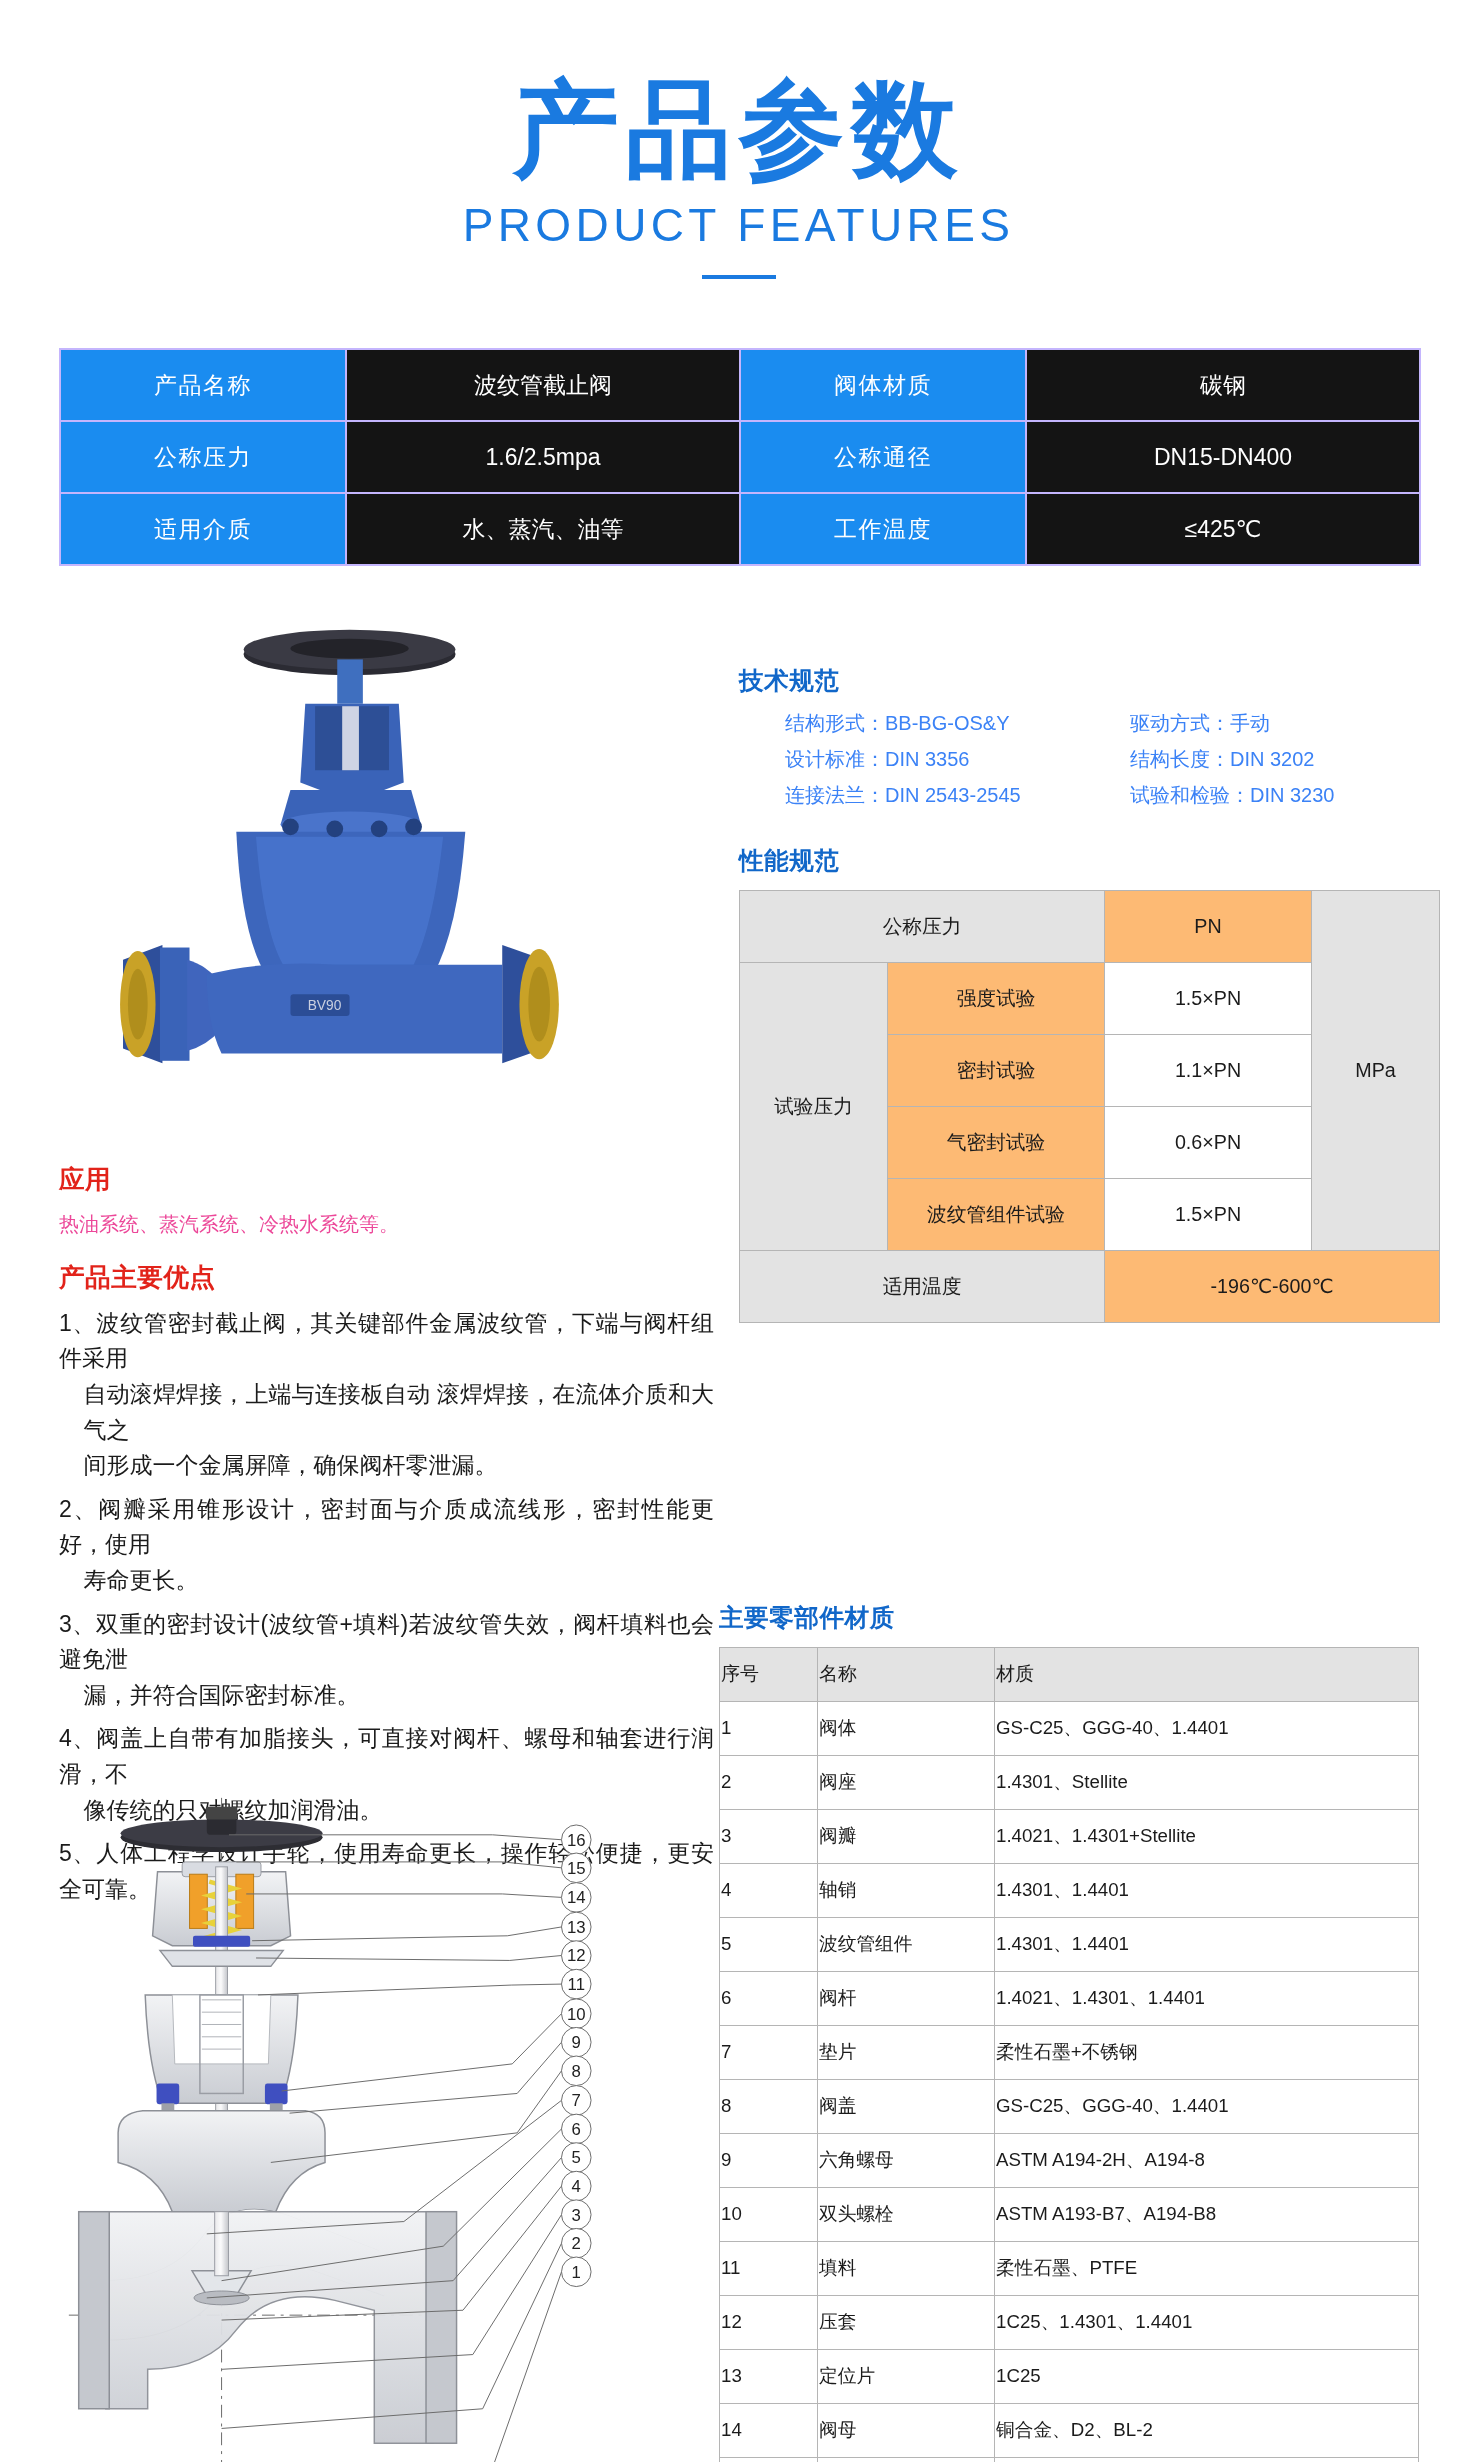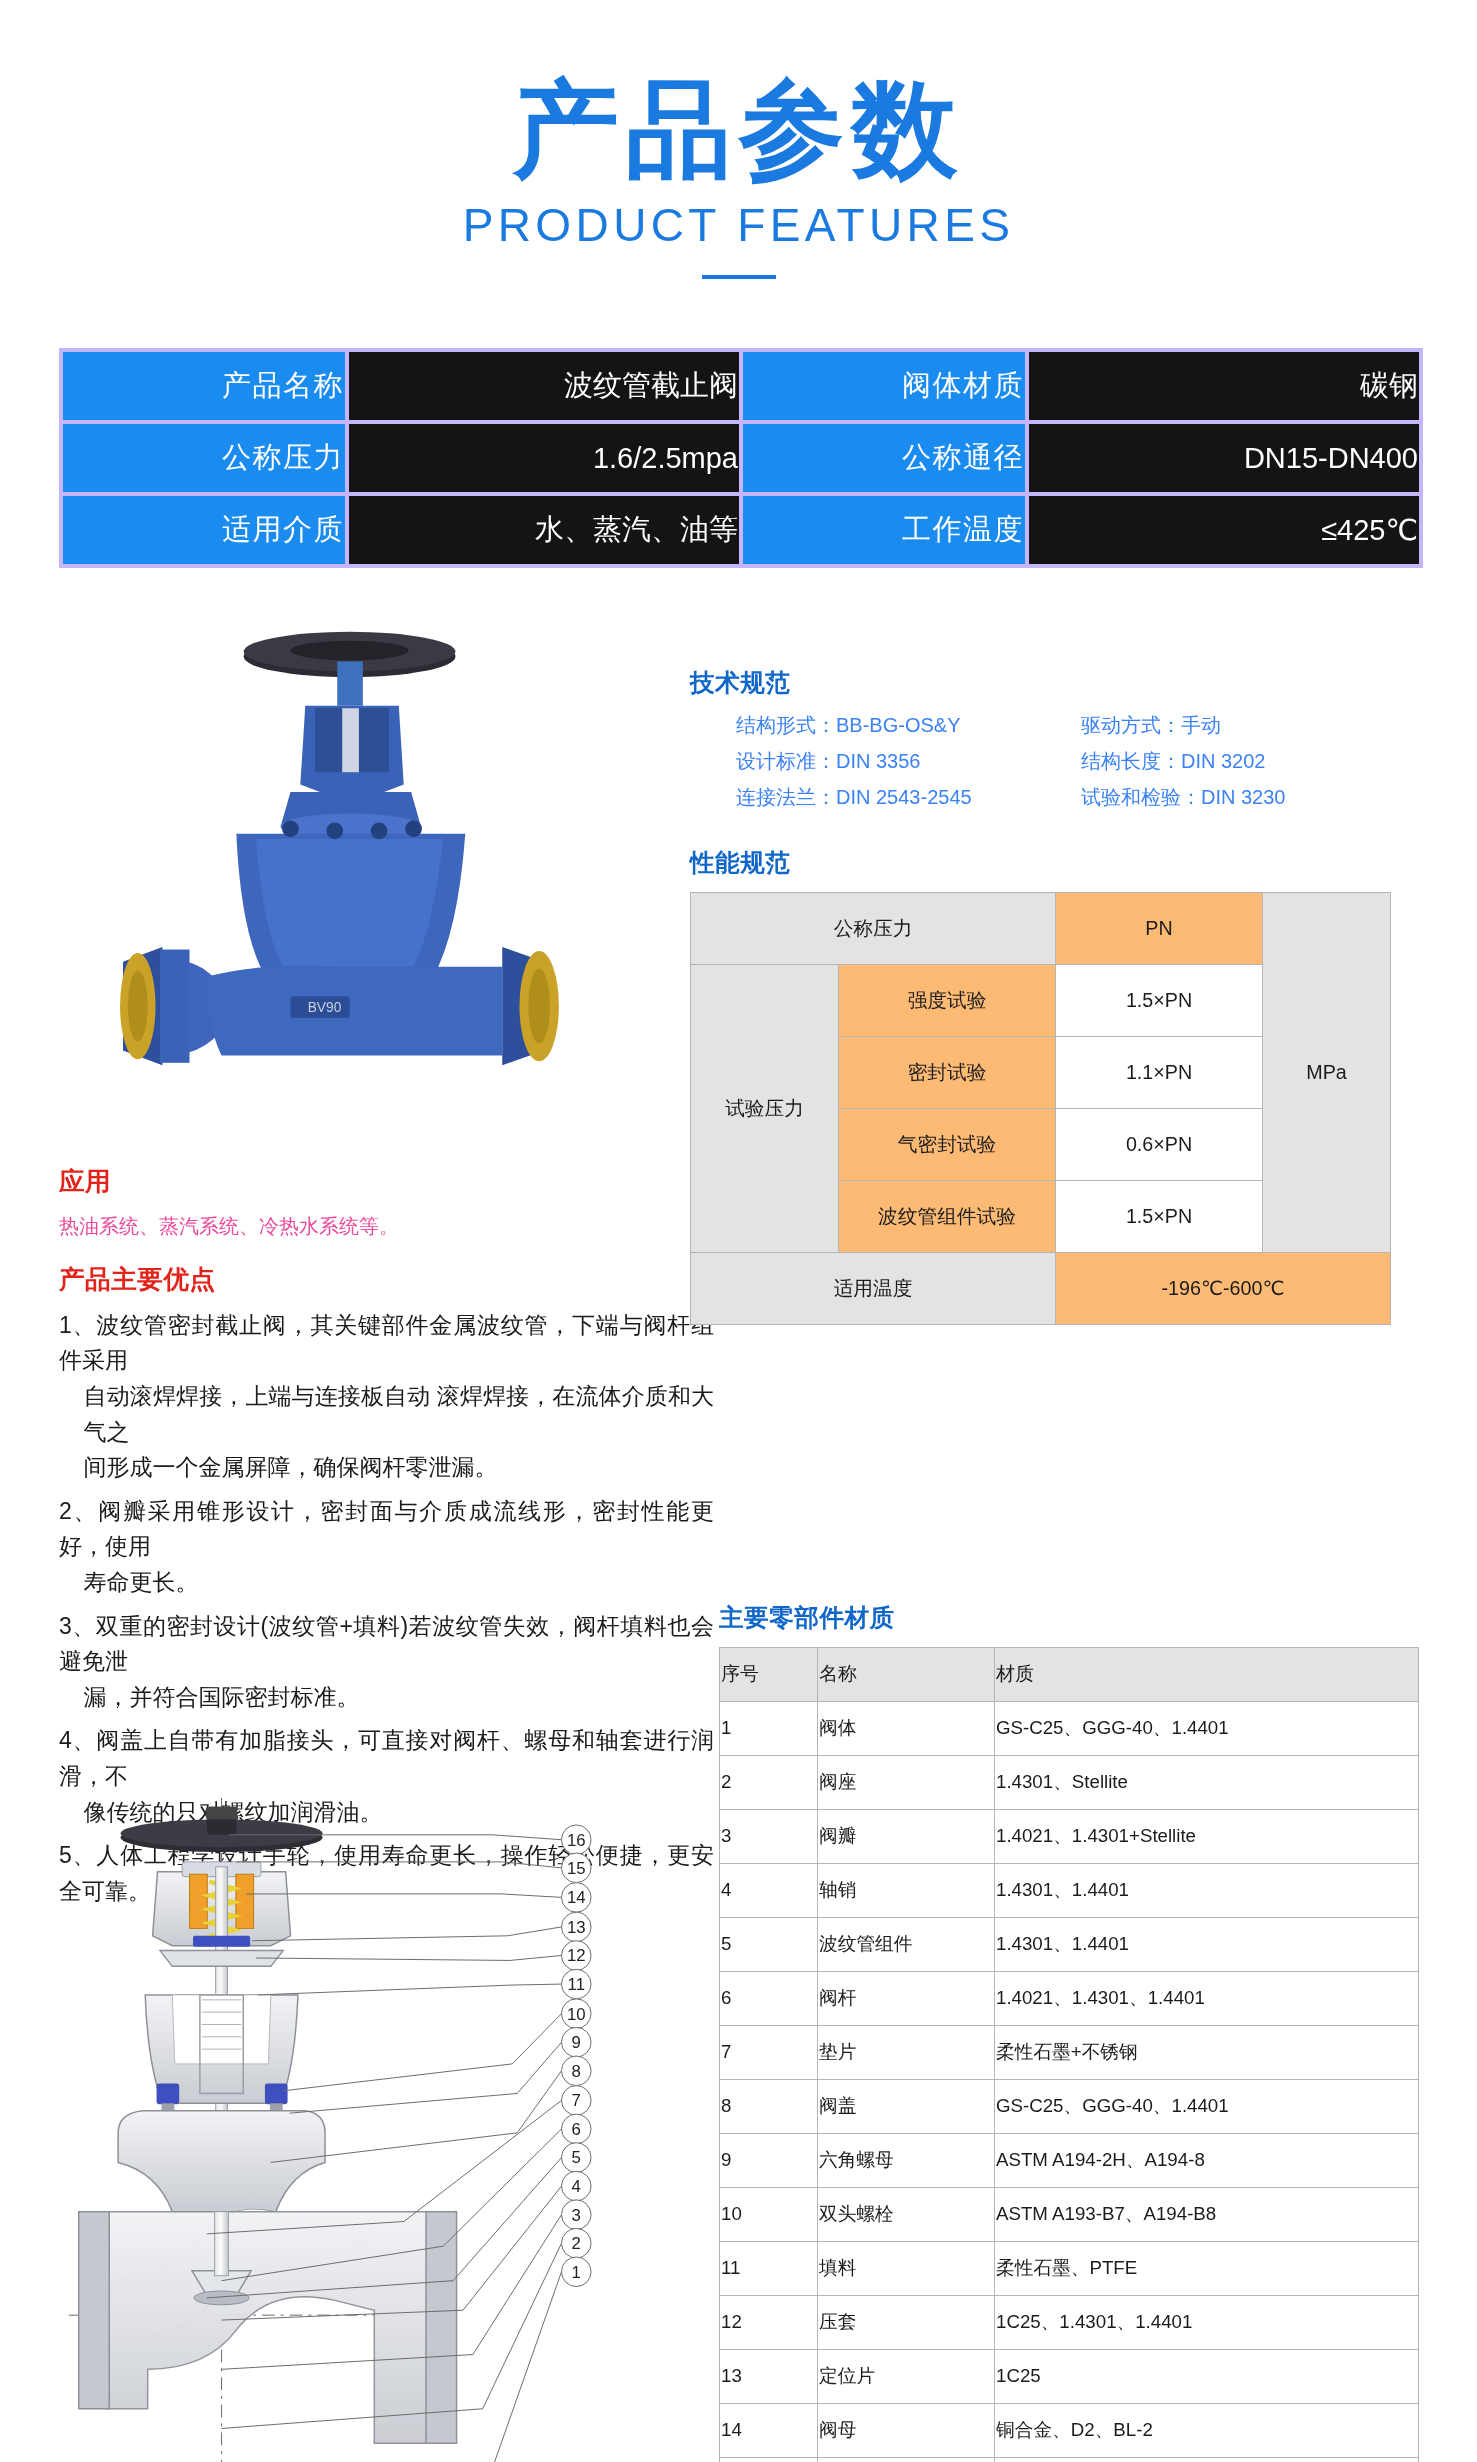"产品名称" table.spec td { border: 4px solid #c4b5fd -> 2px solid #c4b5fd; font-size: 29px -> 23px; text-align: right -> center }
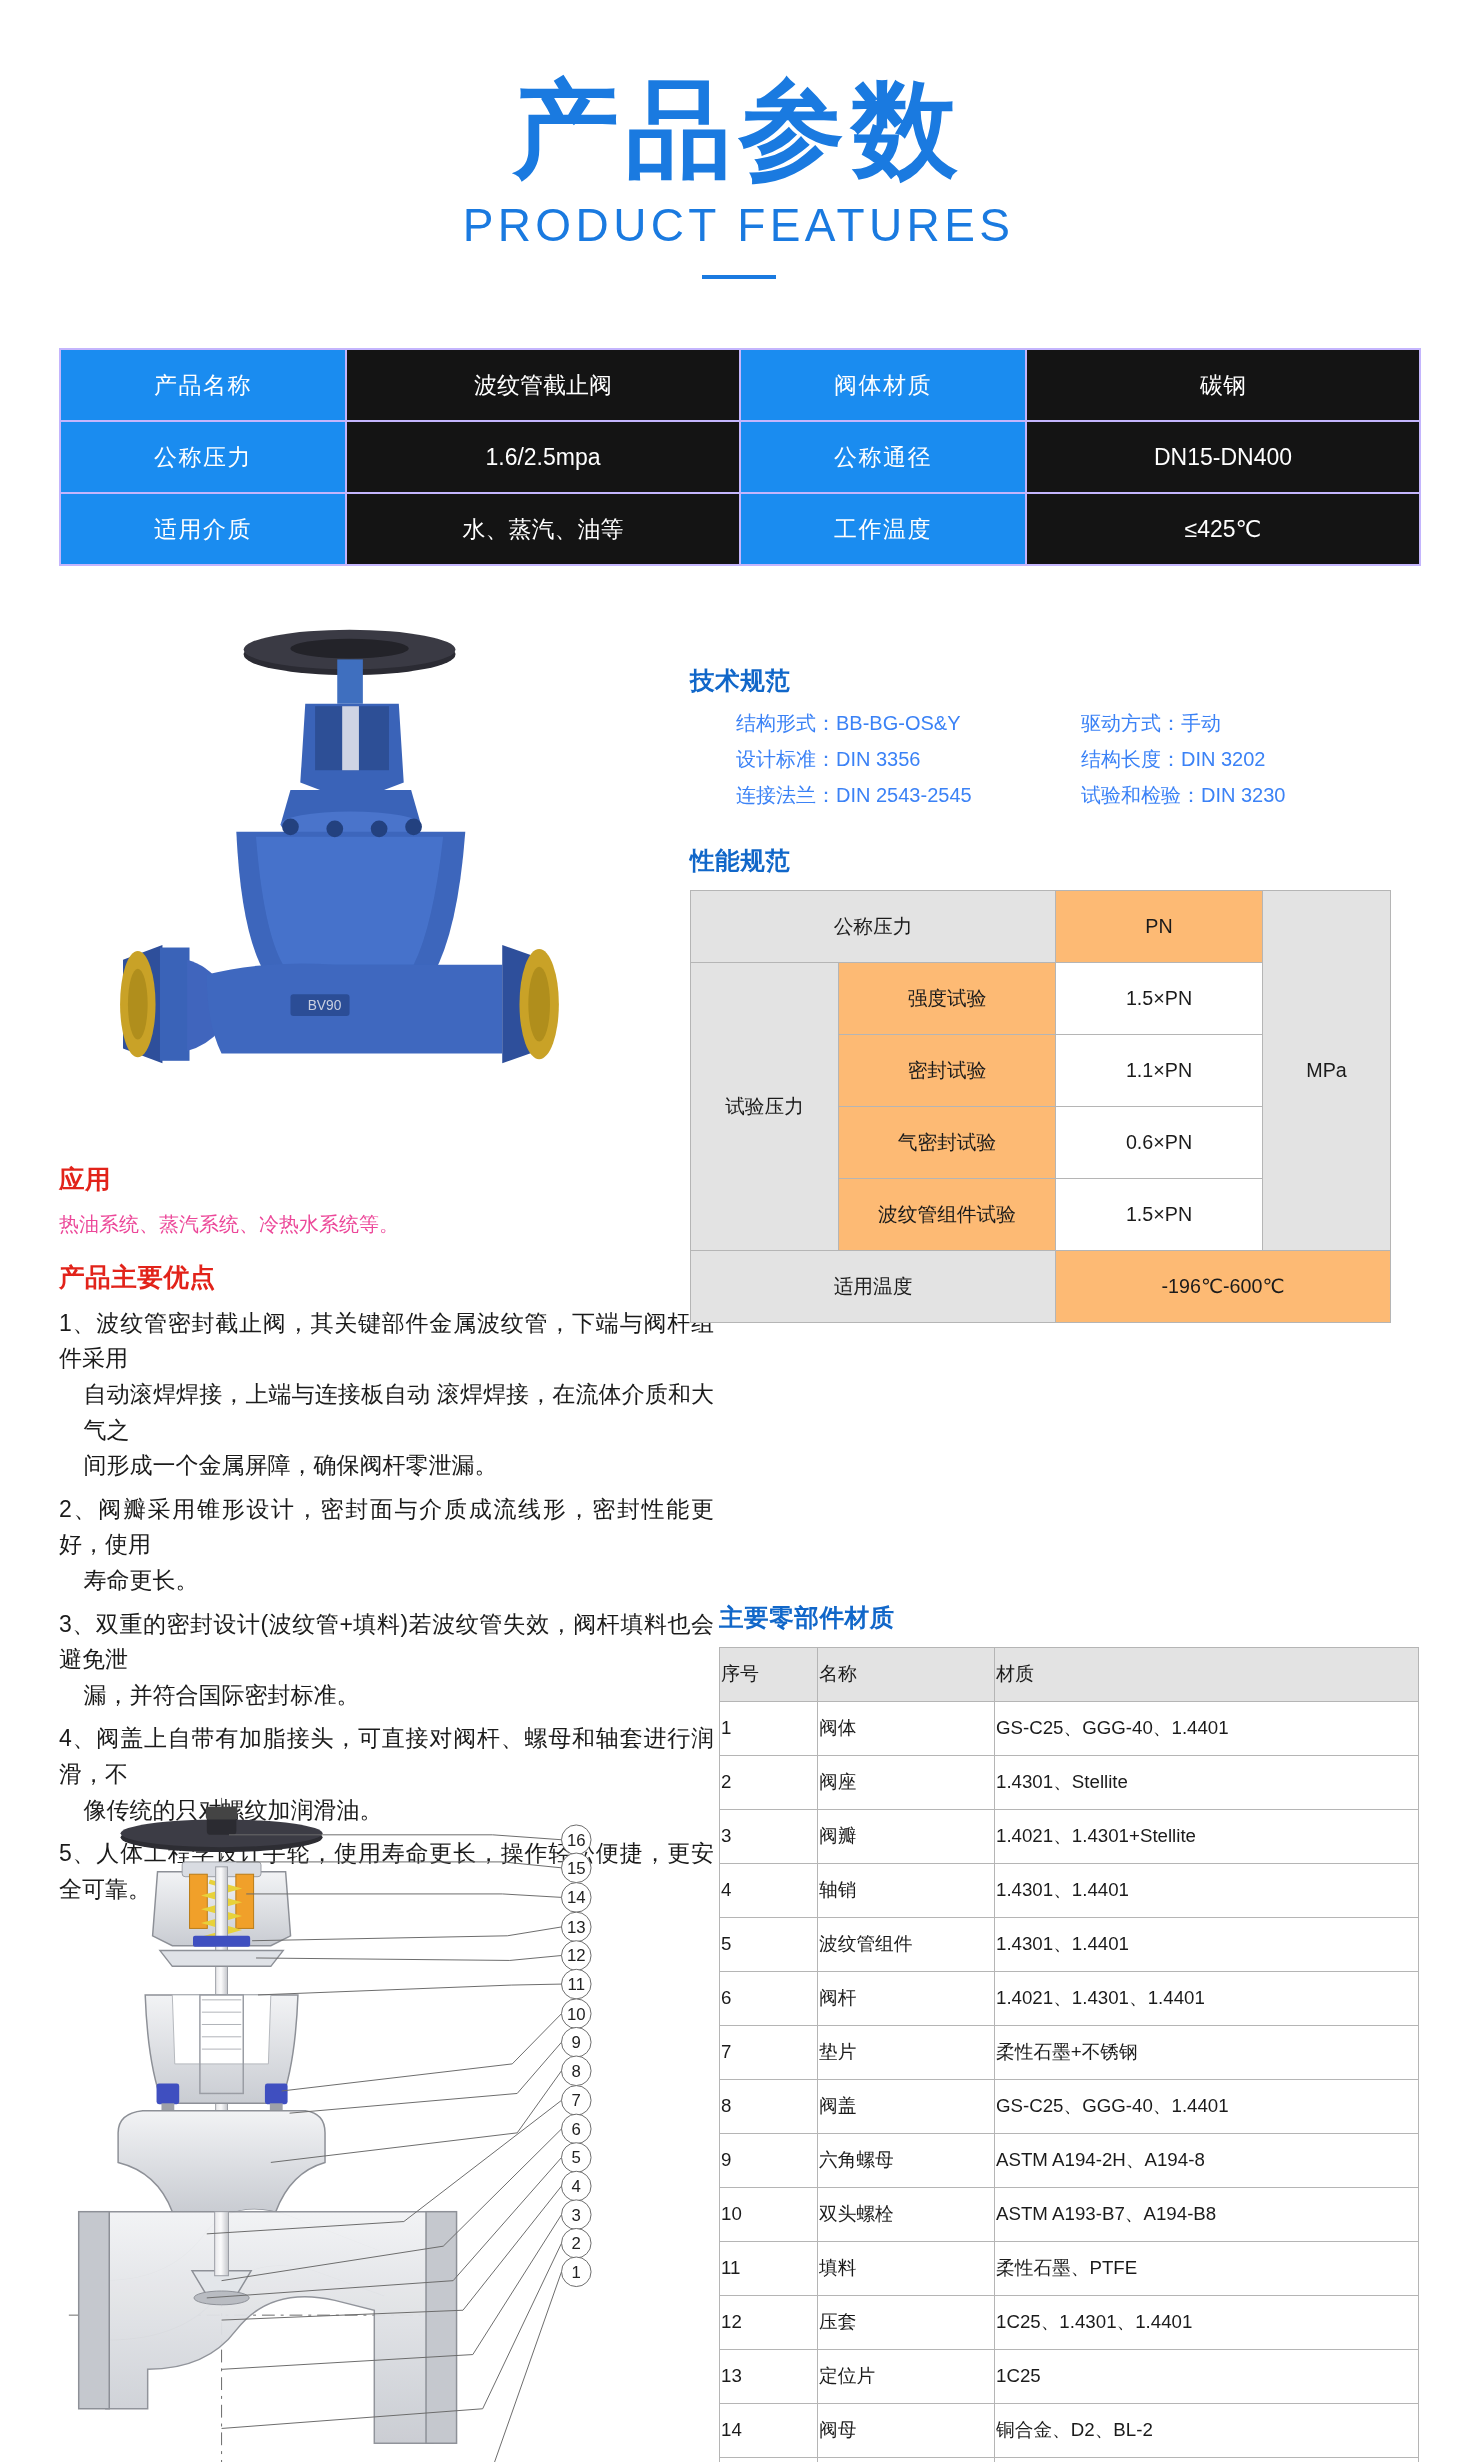"技术规范" .right-col { left: 690px -> 739px }
